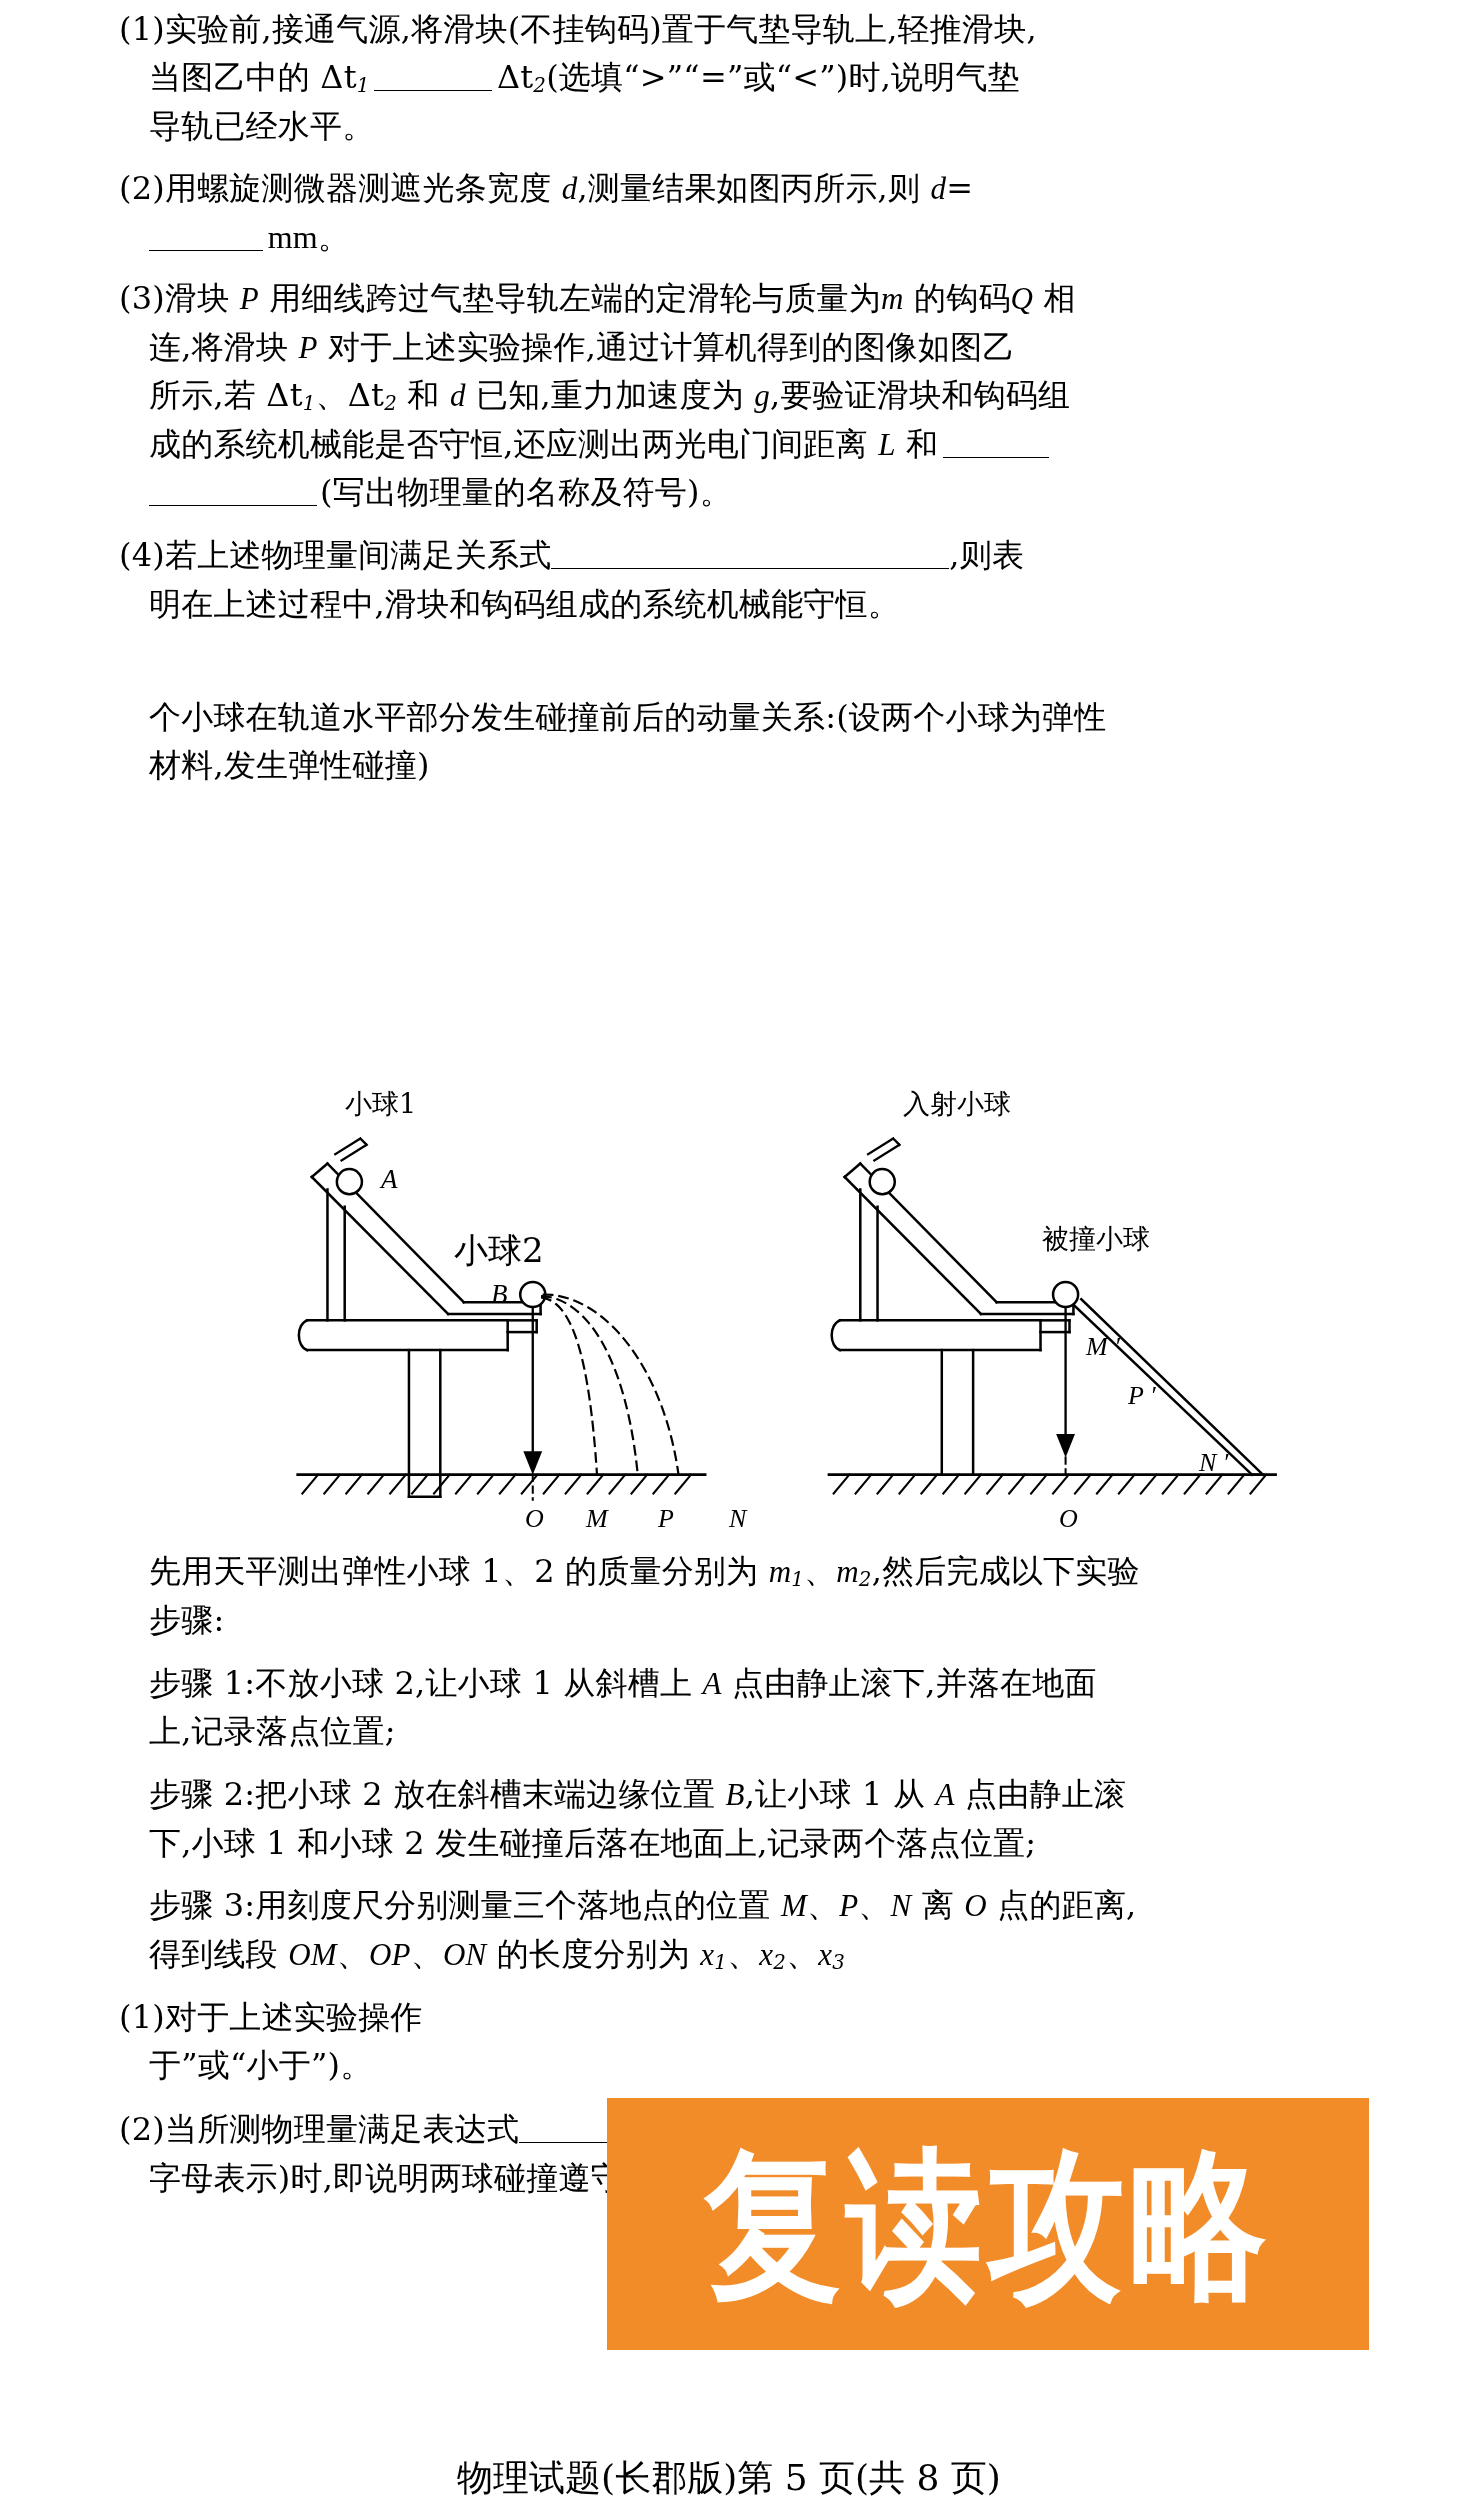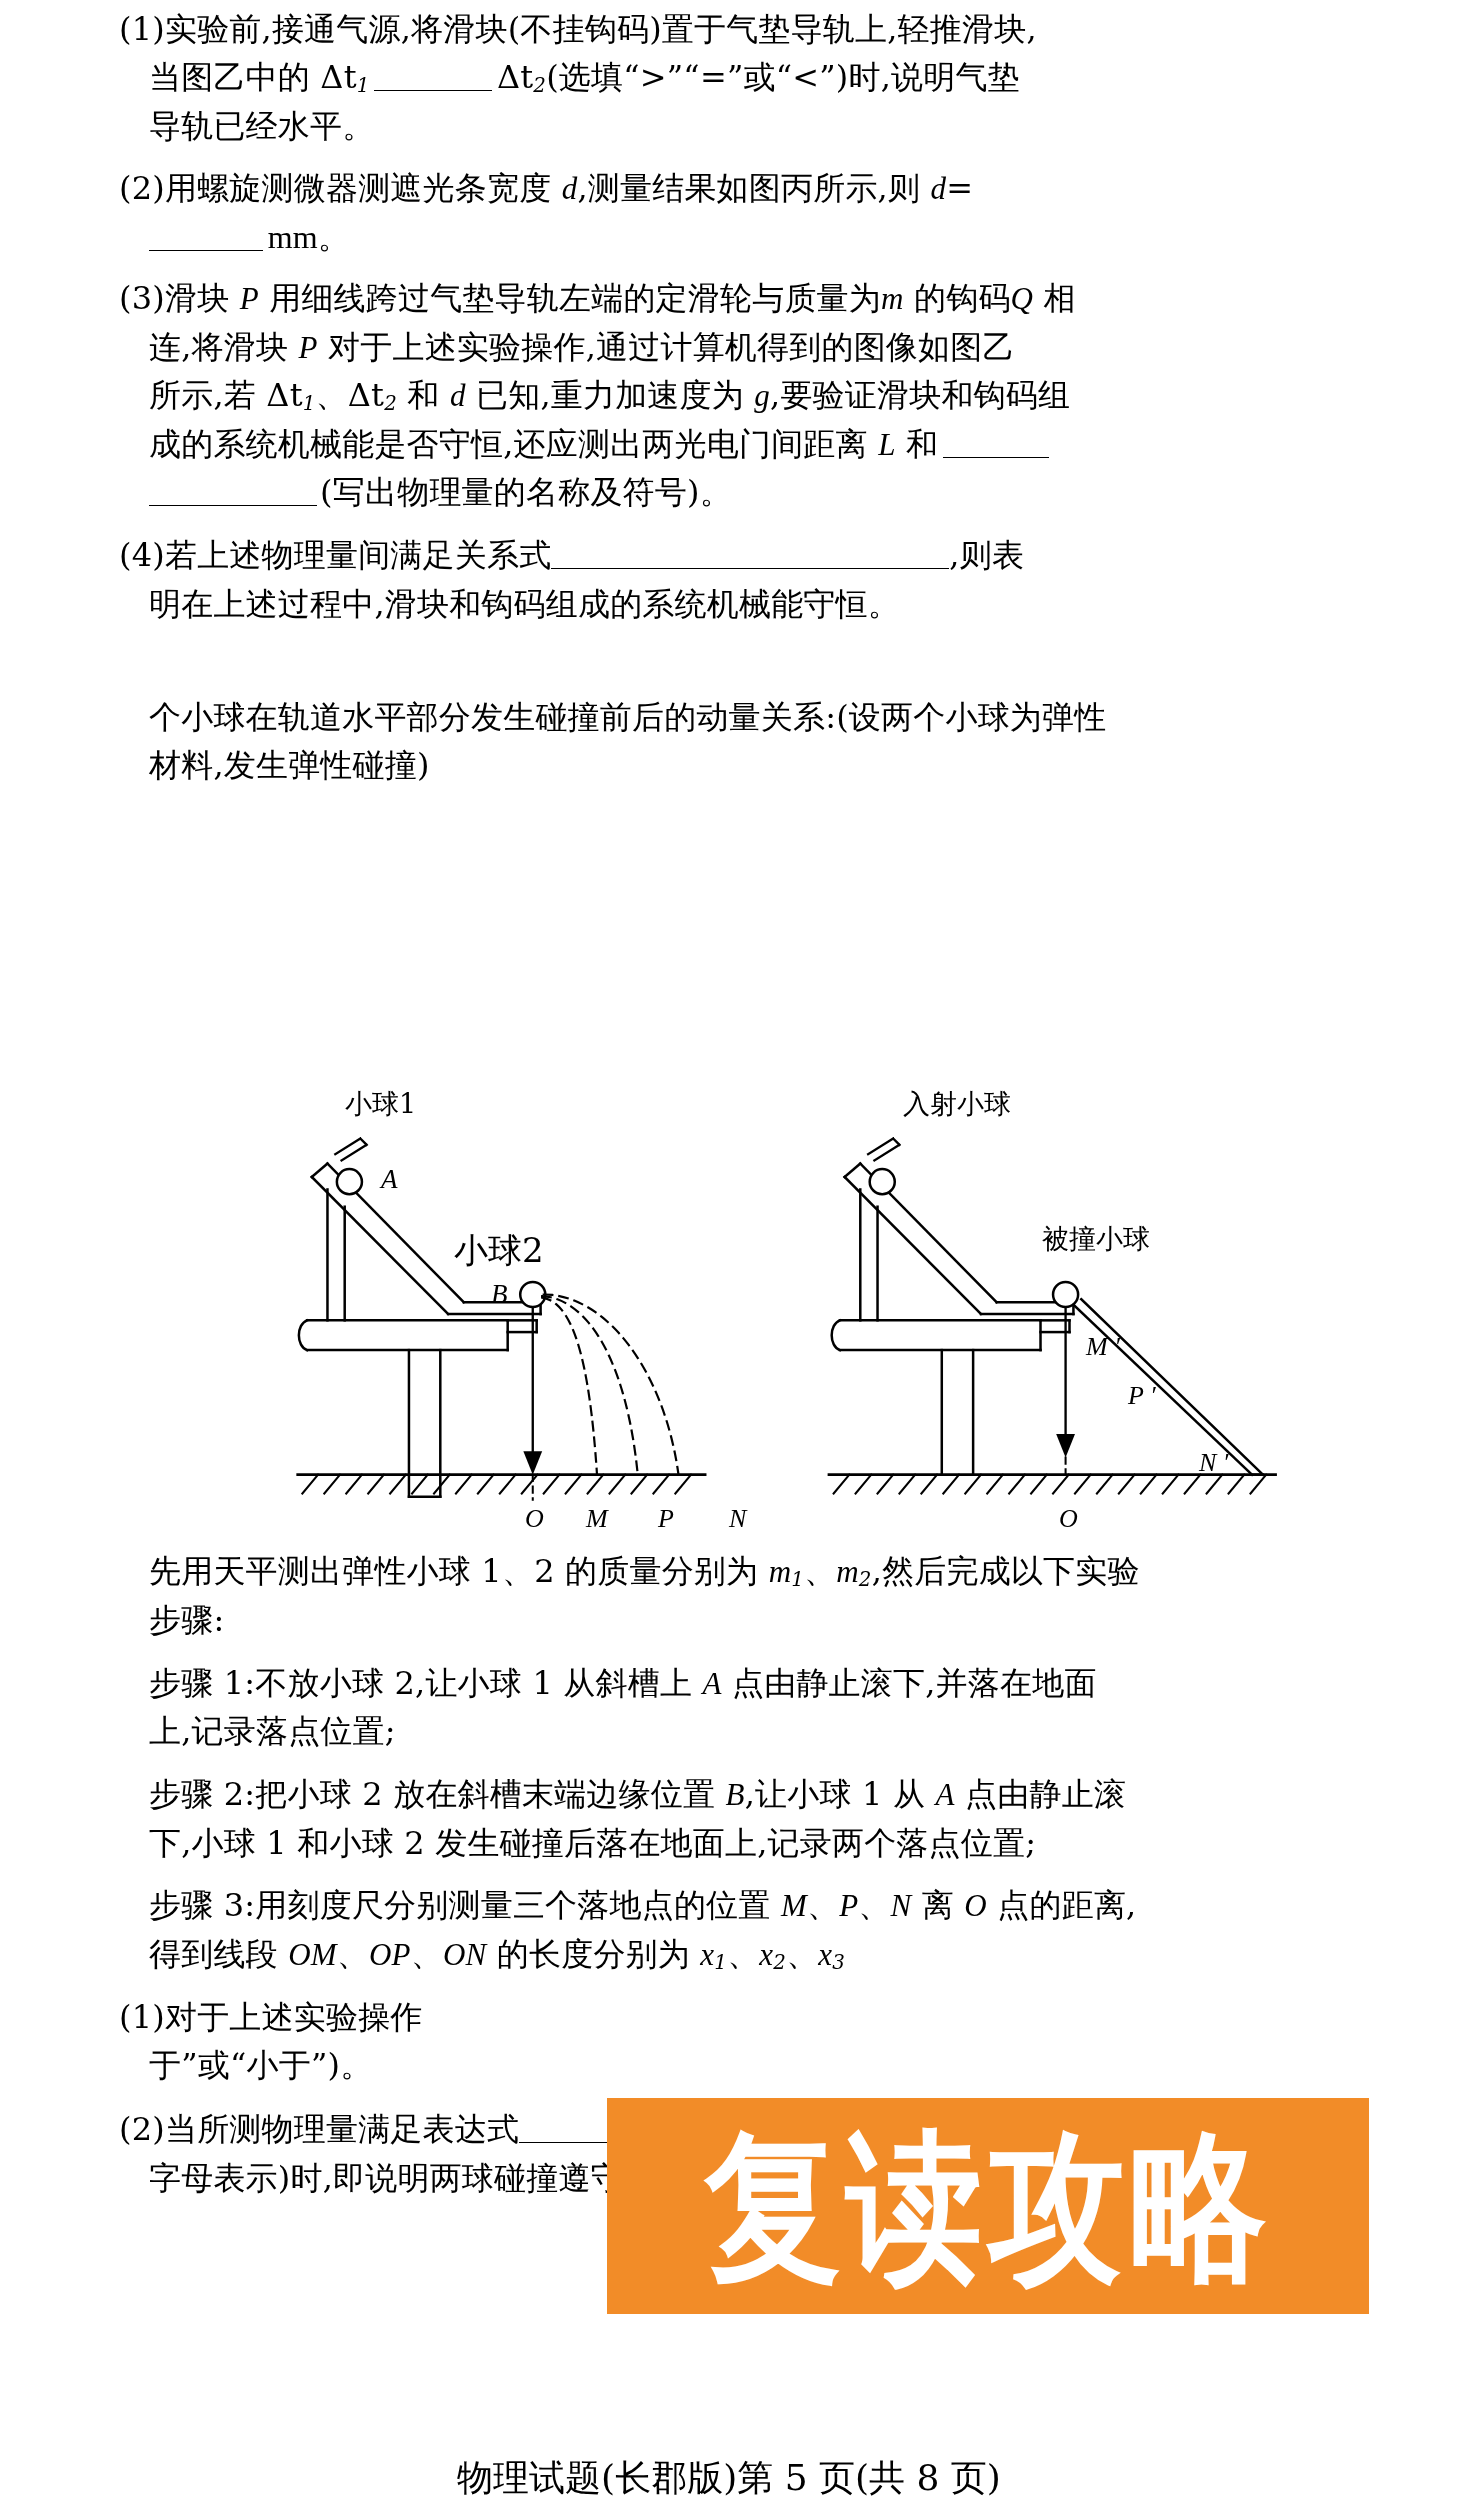"复读攻略" .watermark { height: 216px -> 252px }
